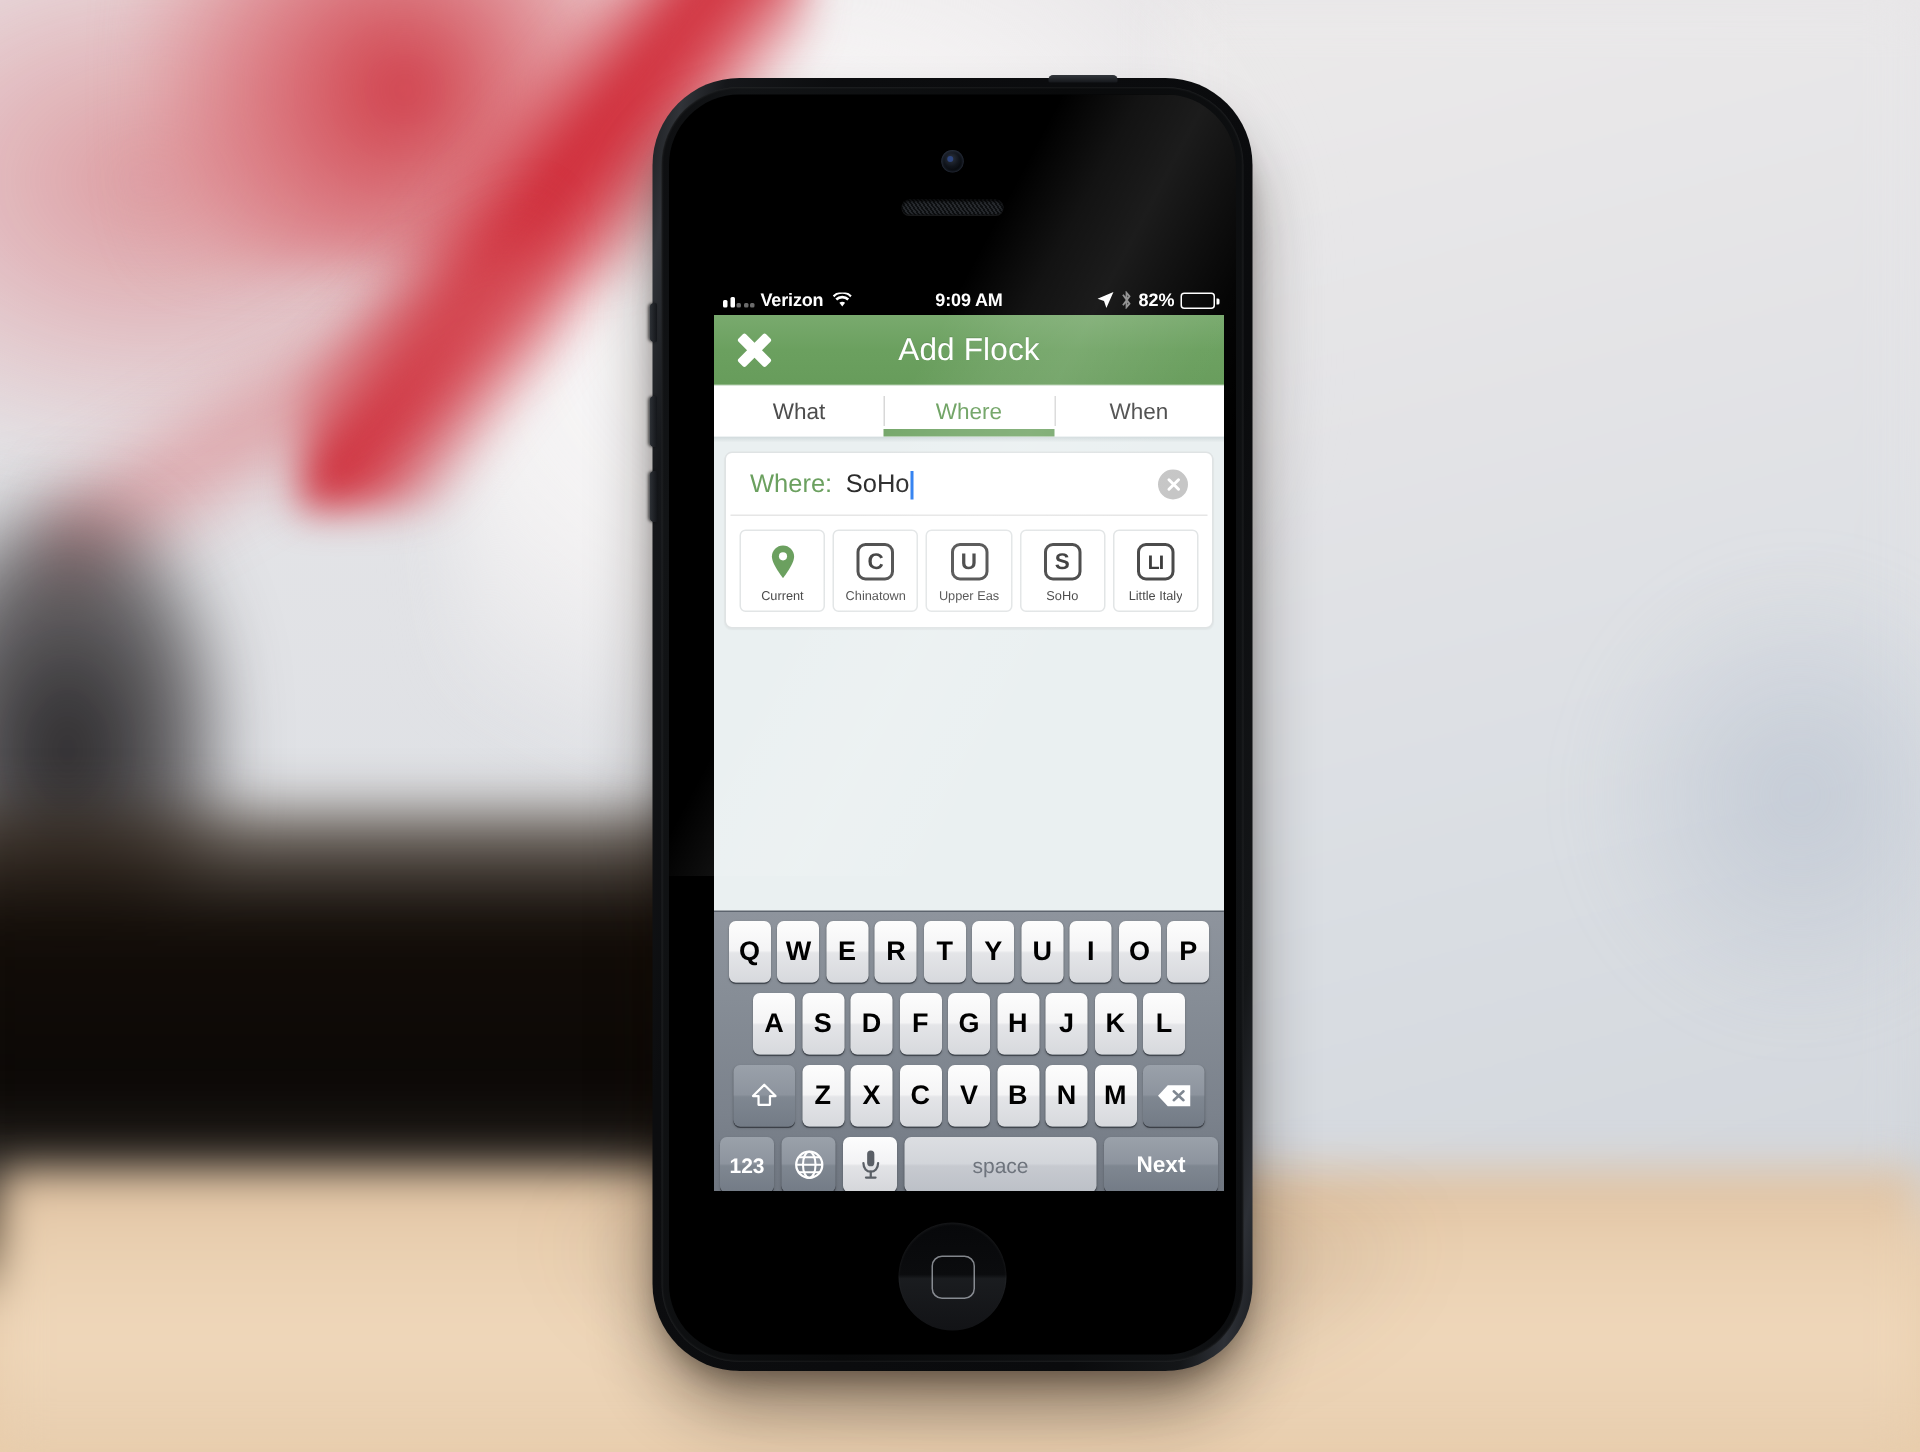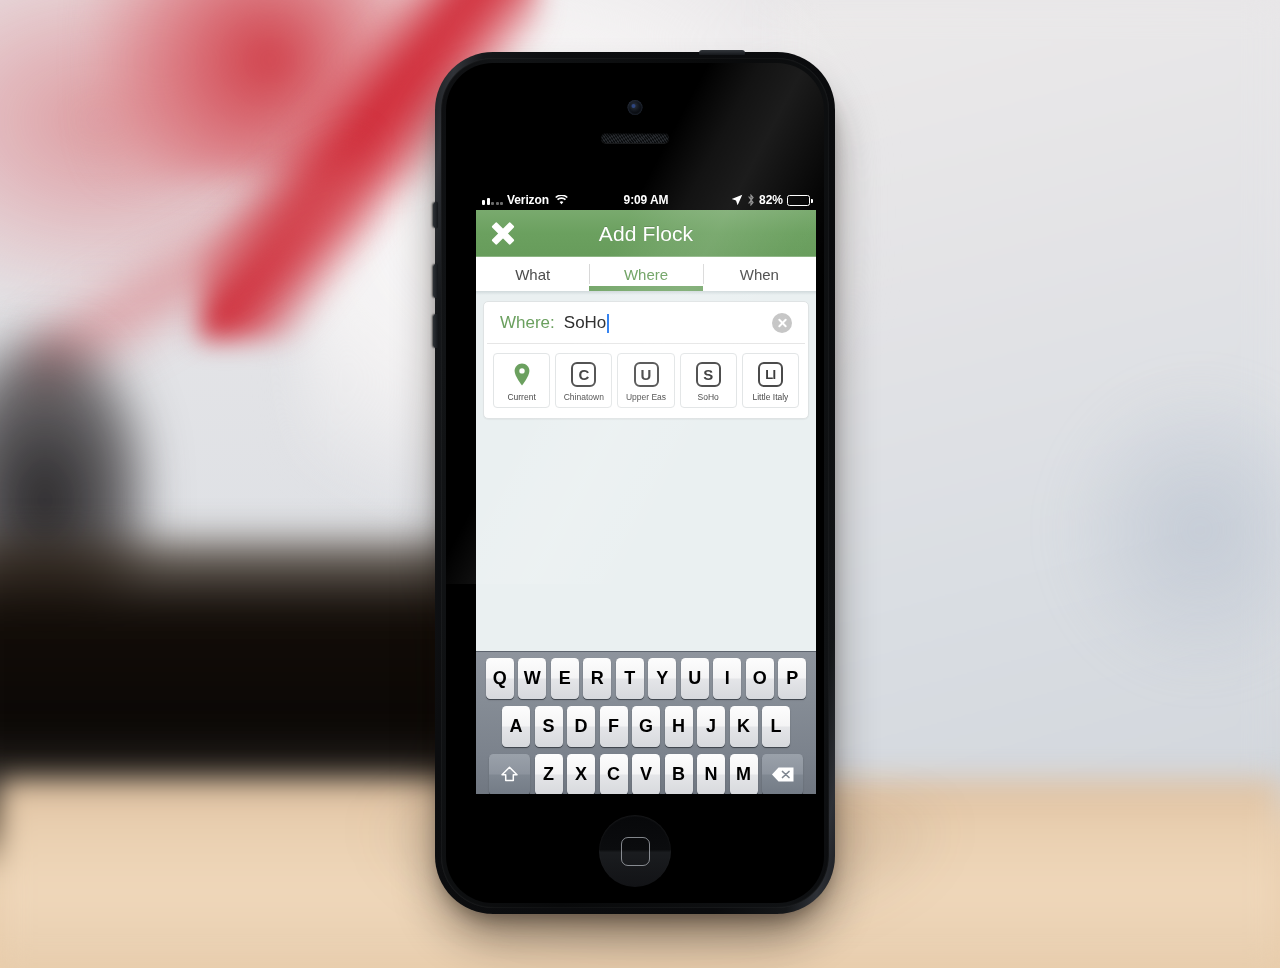"123" div.krow { html: none -> <div> <div>123</div> <div> <svg> <circle></circle> <ellipse></ellipse> <path></path> </svg> </div> <div> <svg> <rect></rect> <path></path> <path></path> </svg> </div> <div>space</div> <div>Next</div> </div> }
